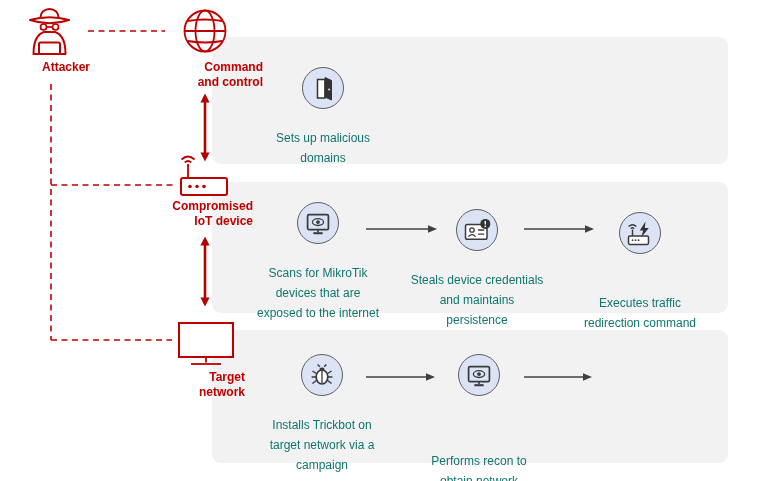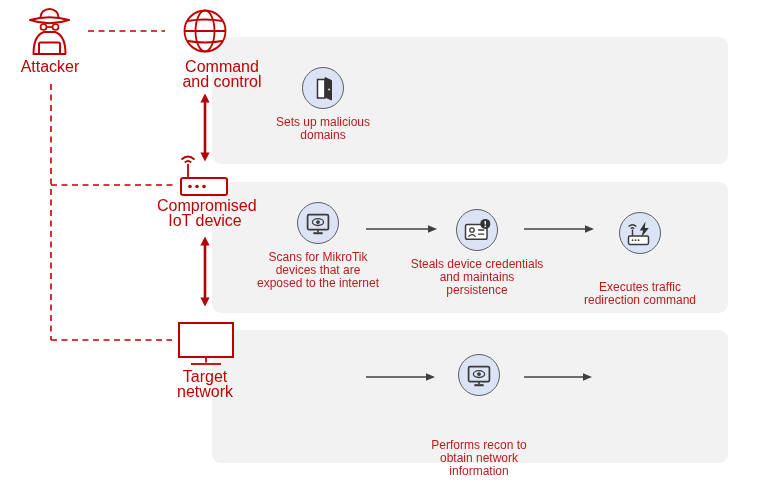"Attacker" .actor-label { font-size: 16px -> 12px; font-weight: 400 -> 700; text-align: center -> right }
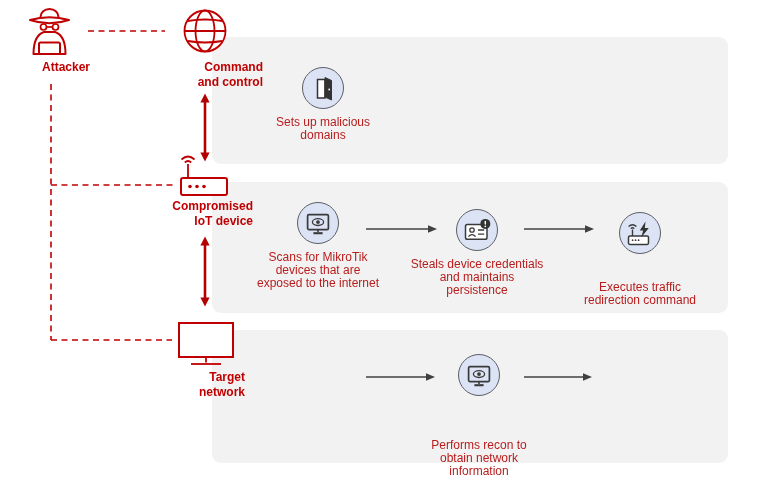"Sets up malicious" .caption { color: #b91c1c -> #0f766e; line-height: 13px -> 20px; margin-top: 7px -> 19px }
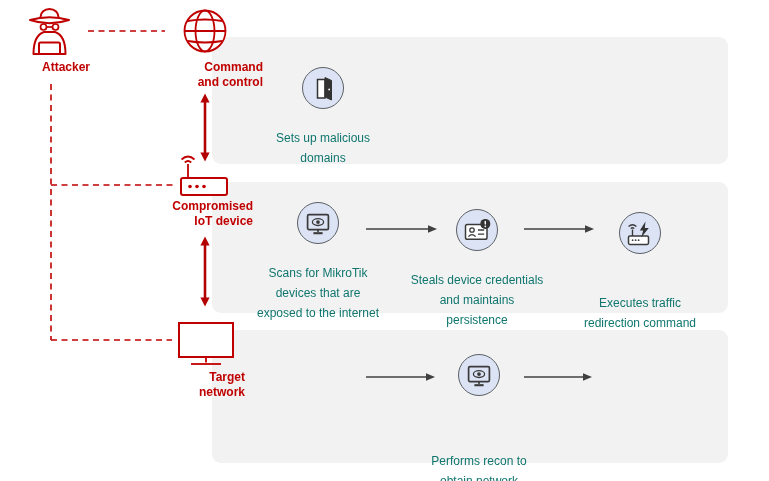"Installs Trickbot on" div.step { html: none -> <div> <div> <svg> <path></path> <path></path> <ellipse></ellipse> <path></path> <path></path> <path></path> </svg> </div> <div>Installs Trickbot on target network via a campaign</div> </div> }
